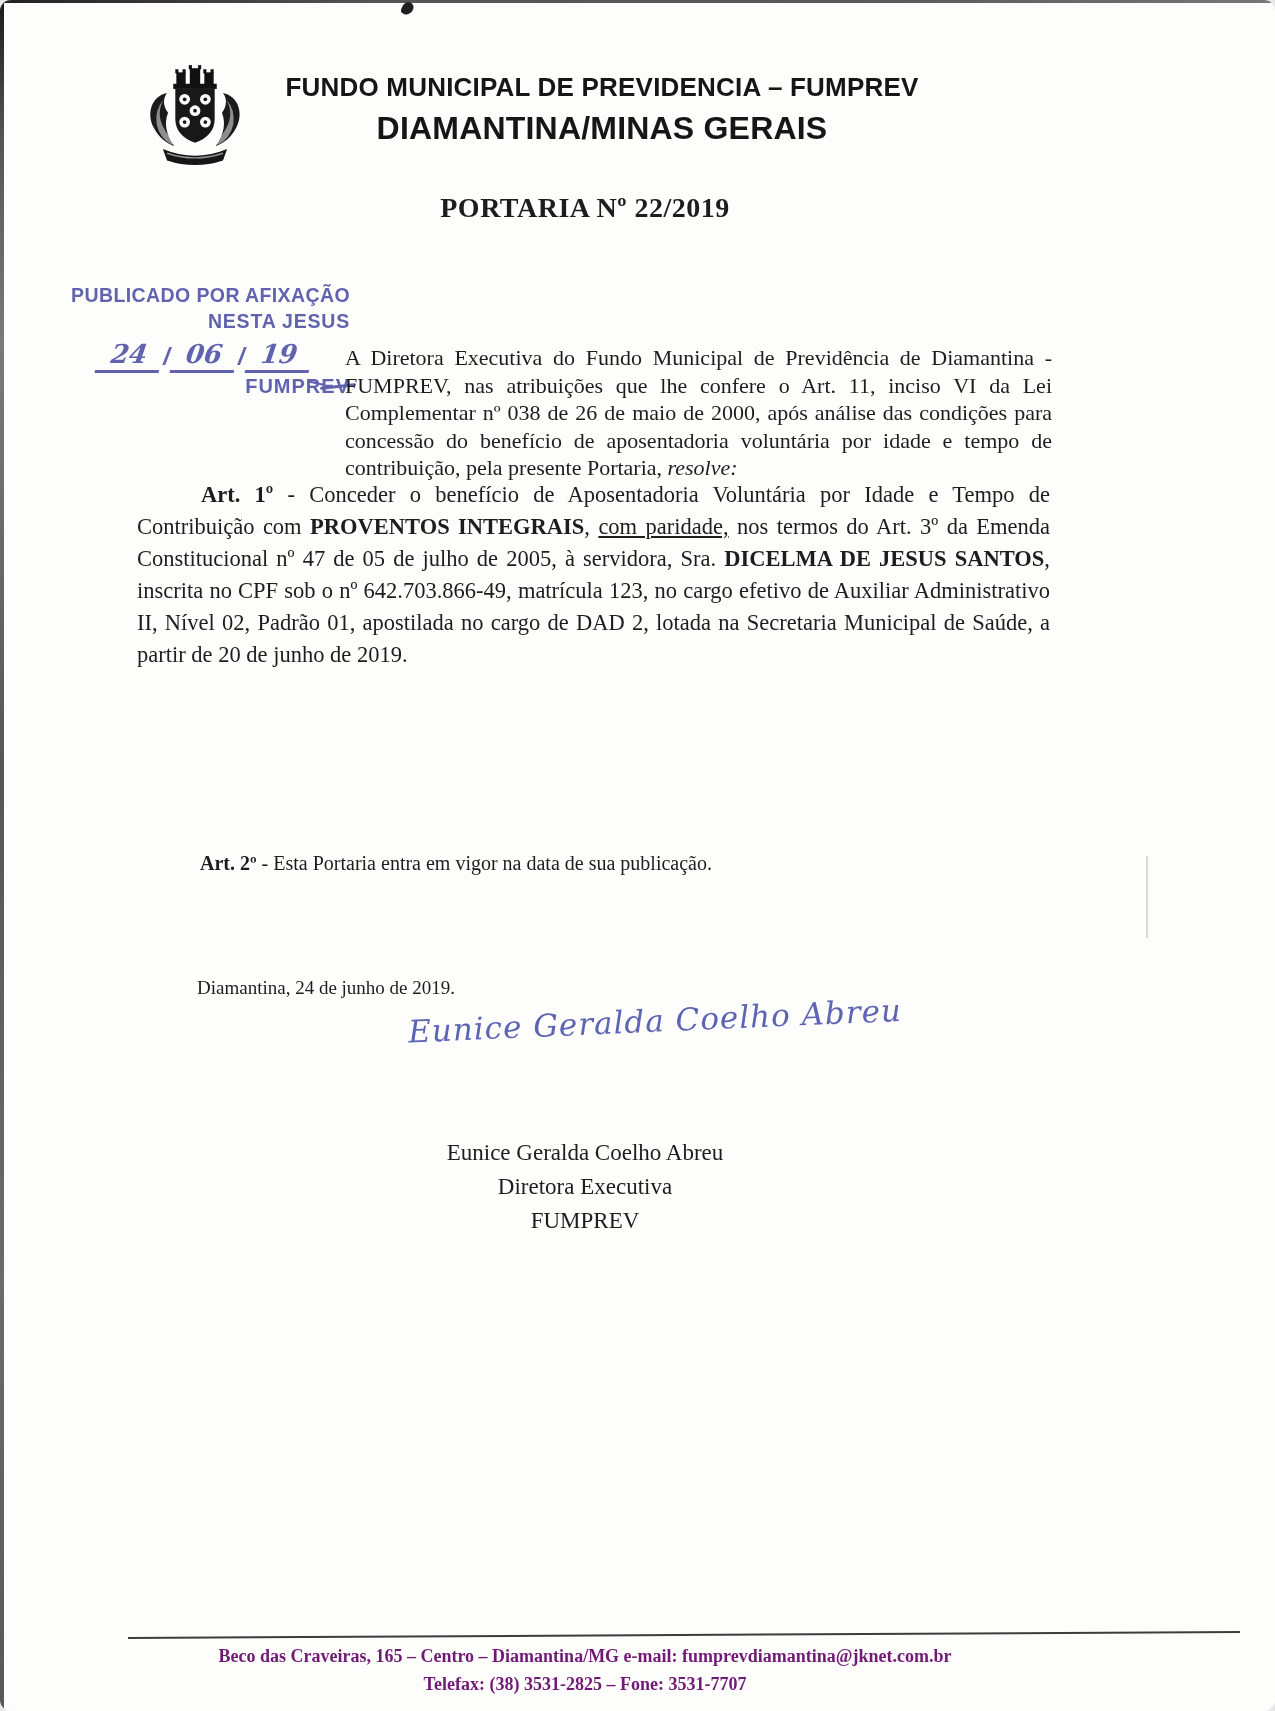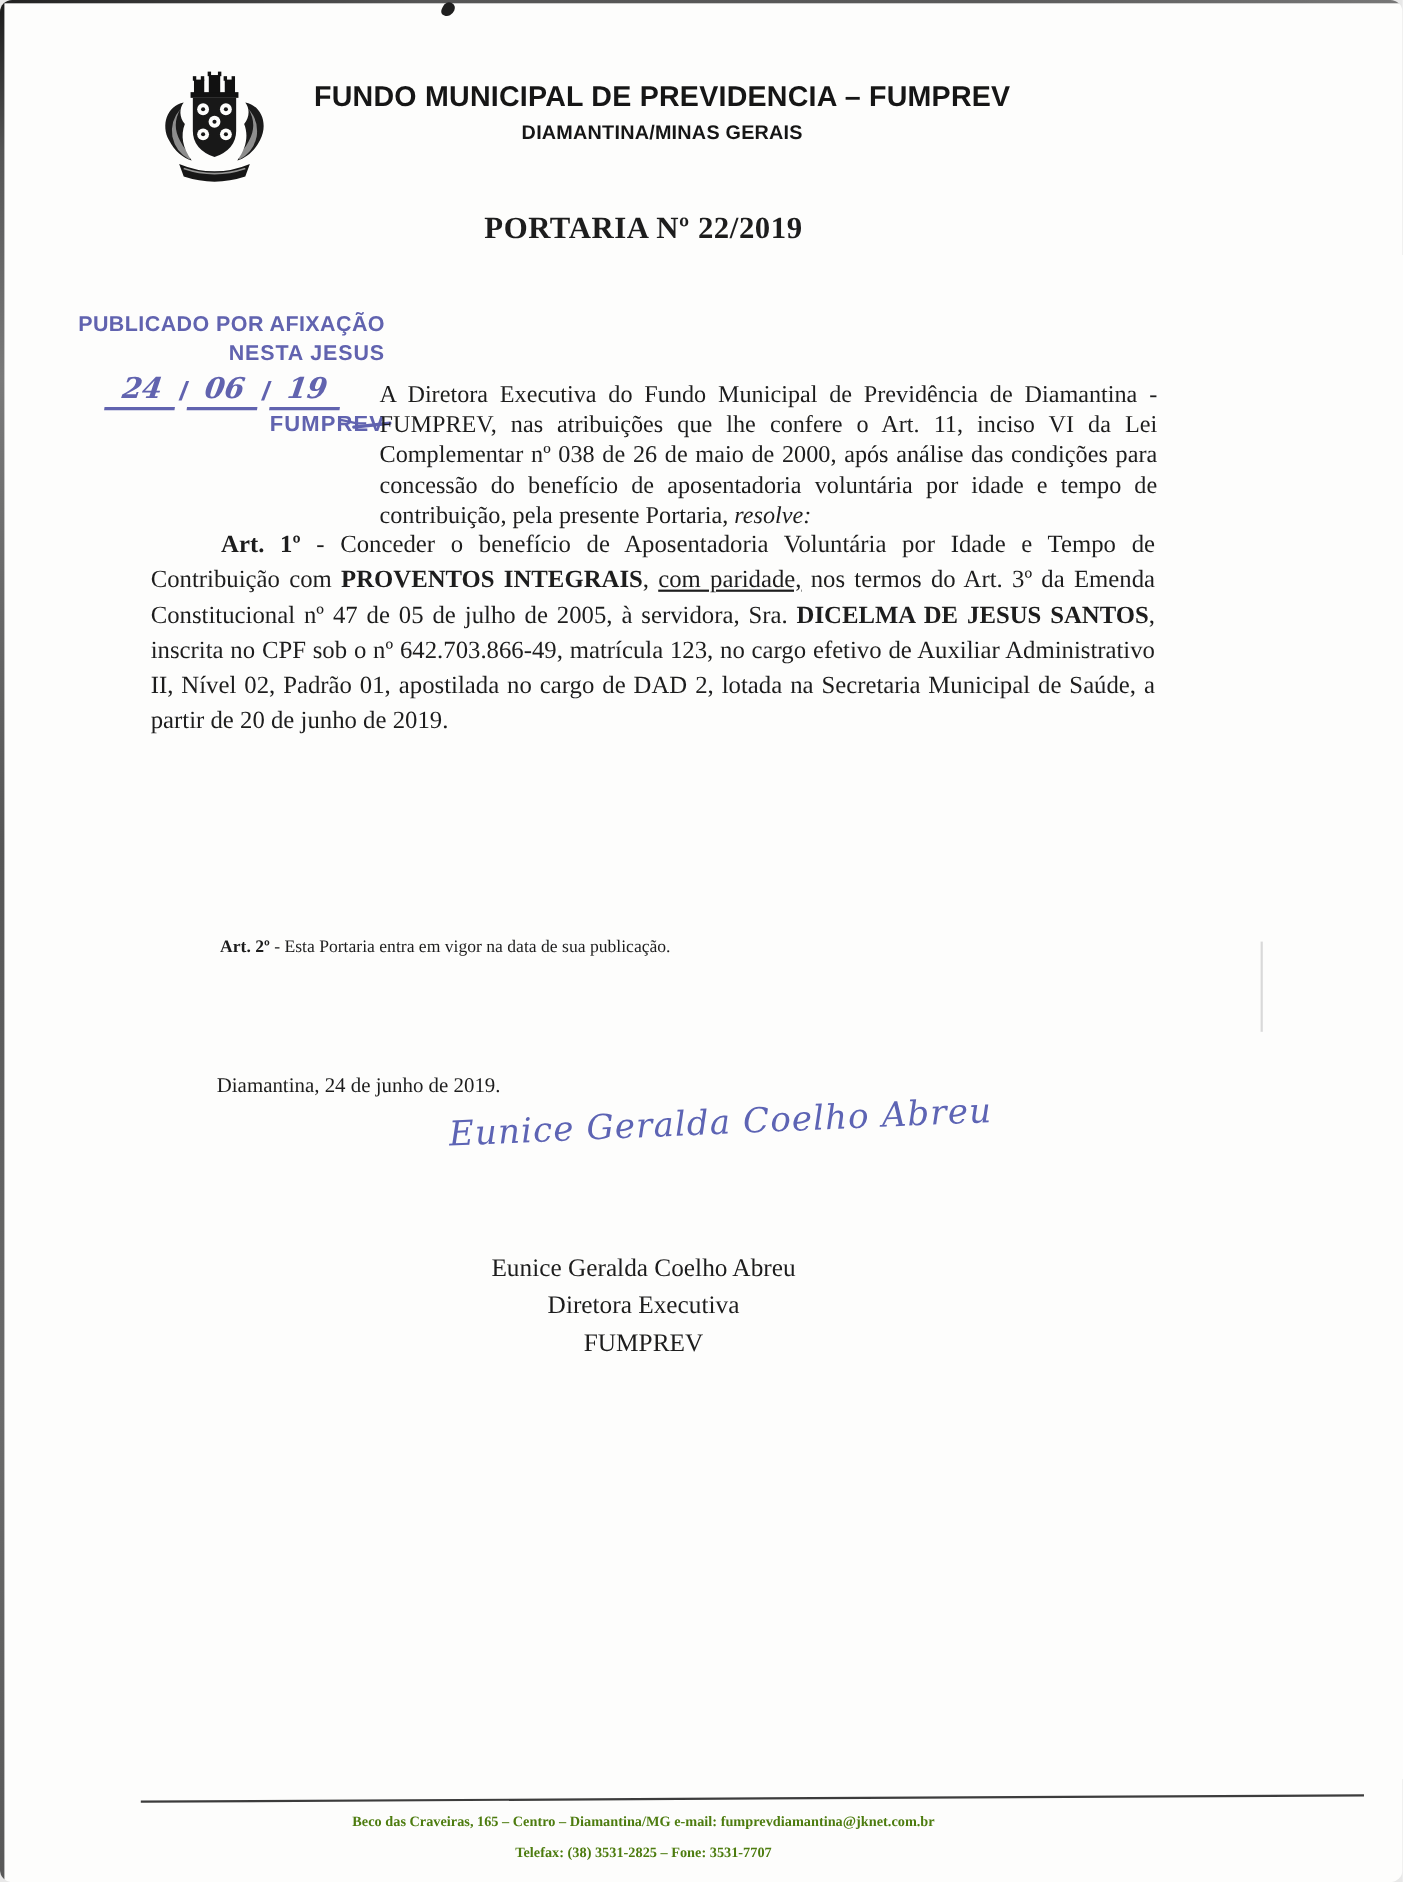"DIAMANTINA/MINAS GERAIS" .org-line2 { font-size: 18px -> 32px }
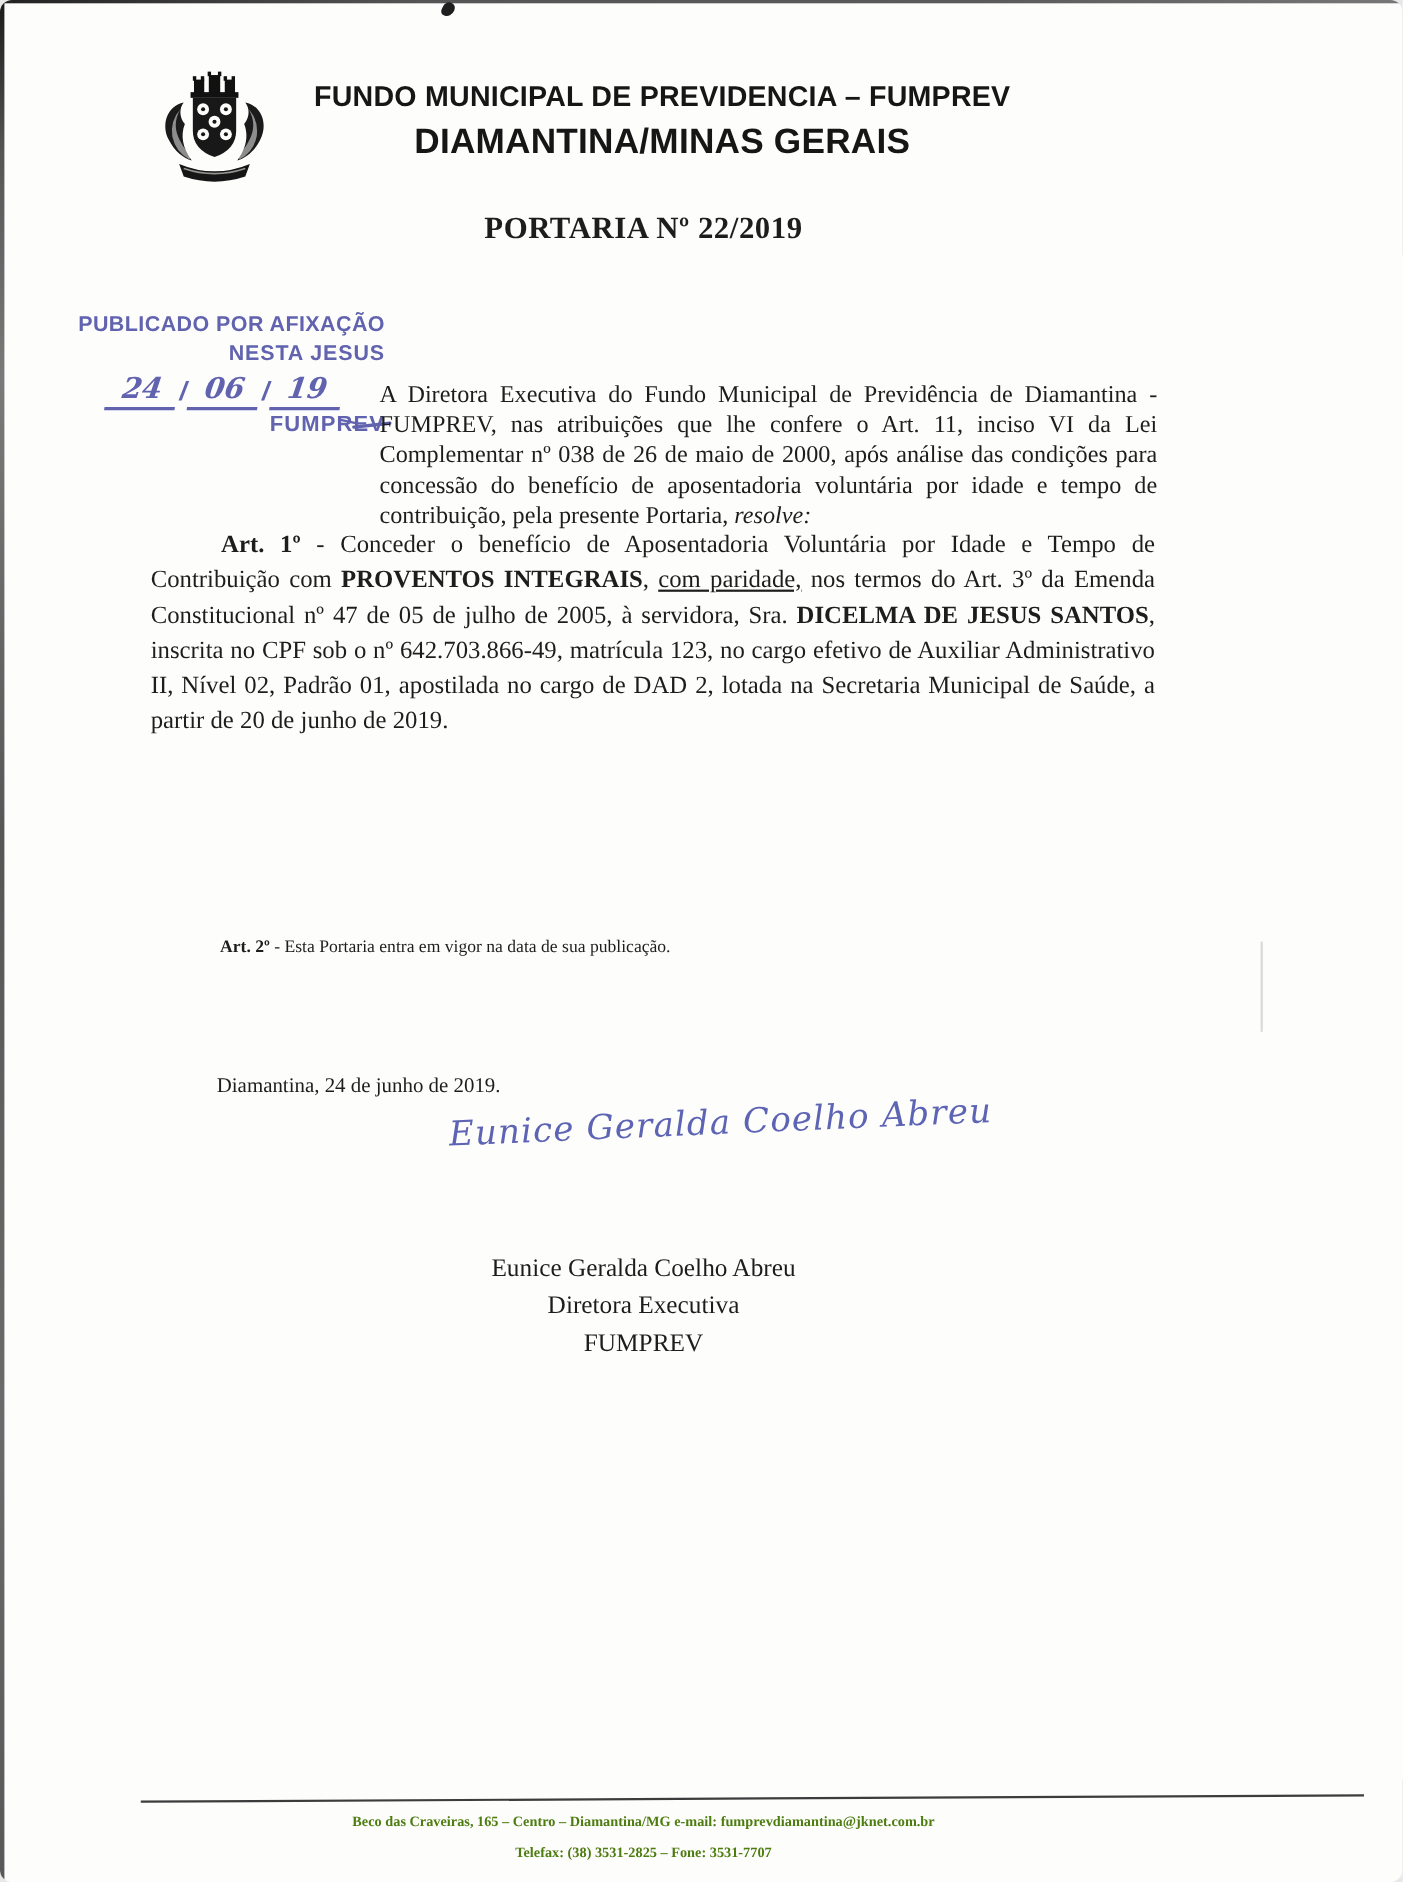"Art. 2º - Esta Portaria" .art2 { font-size: 16px -> 20px }
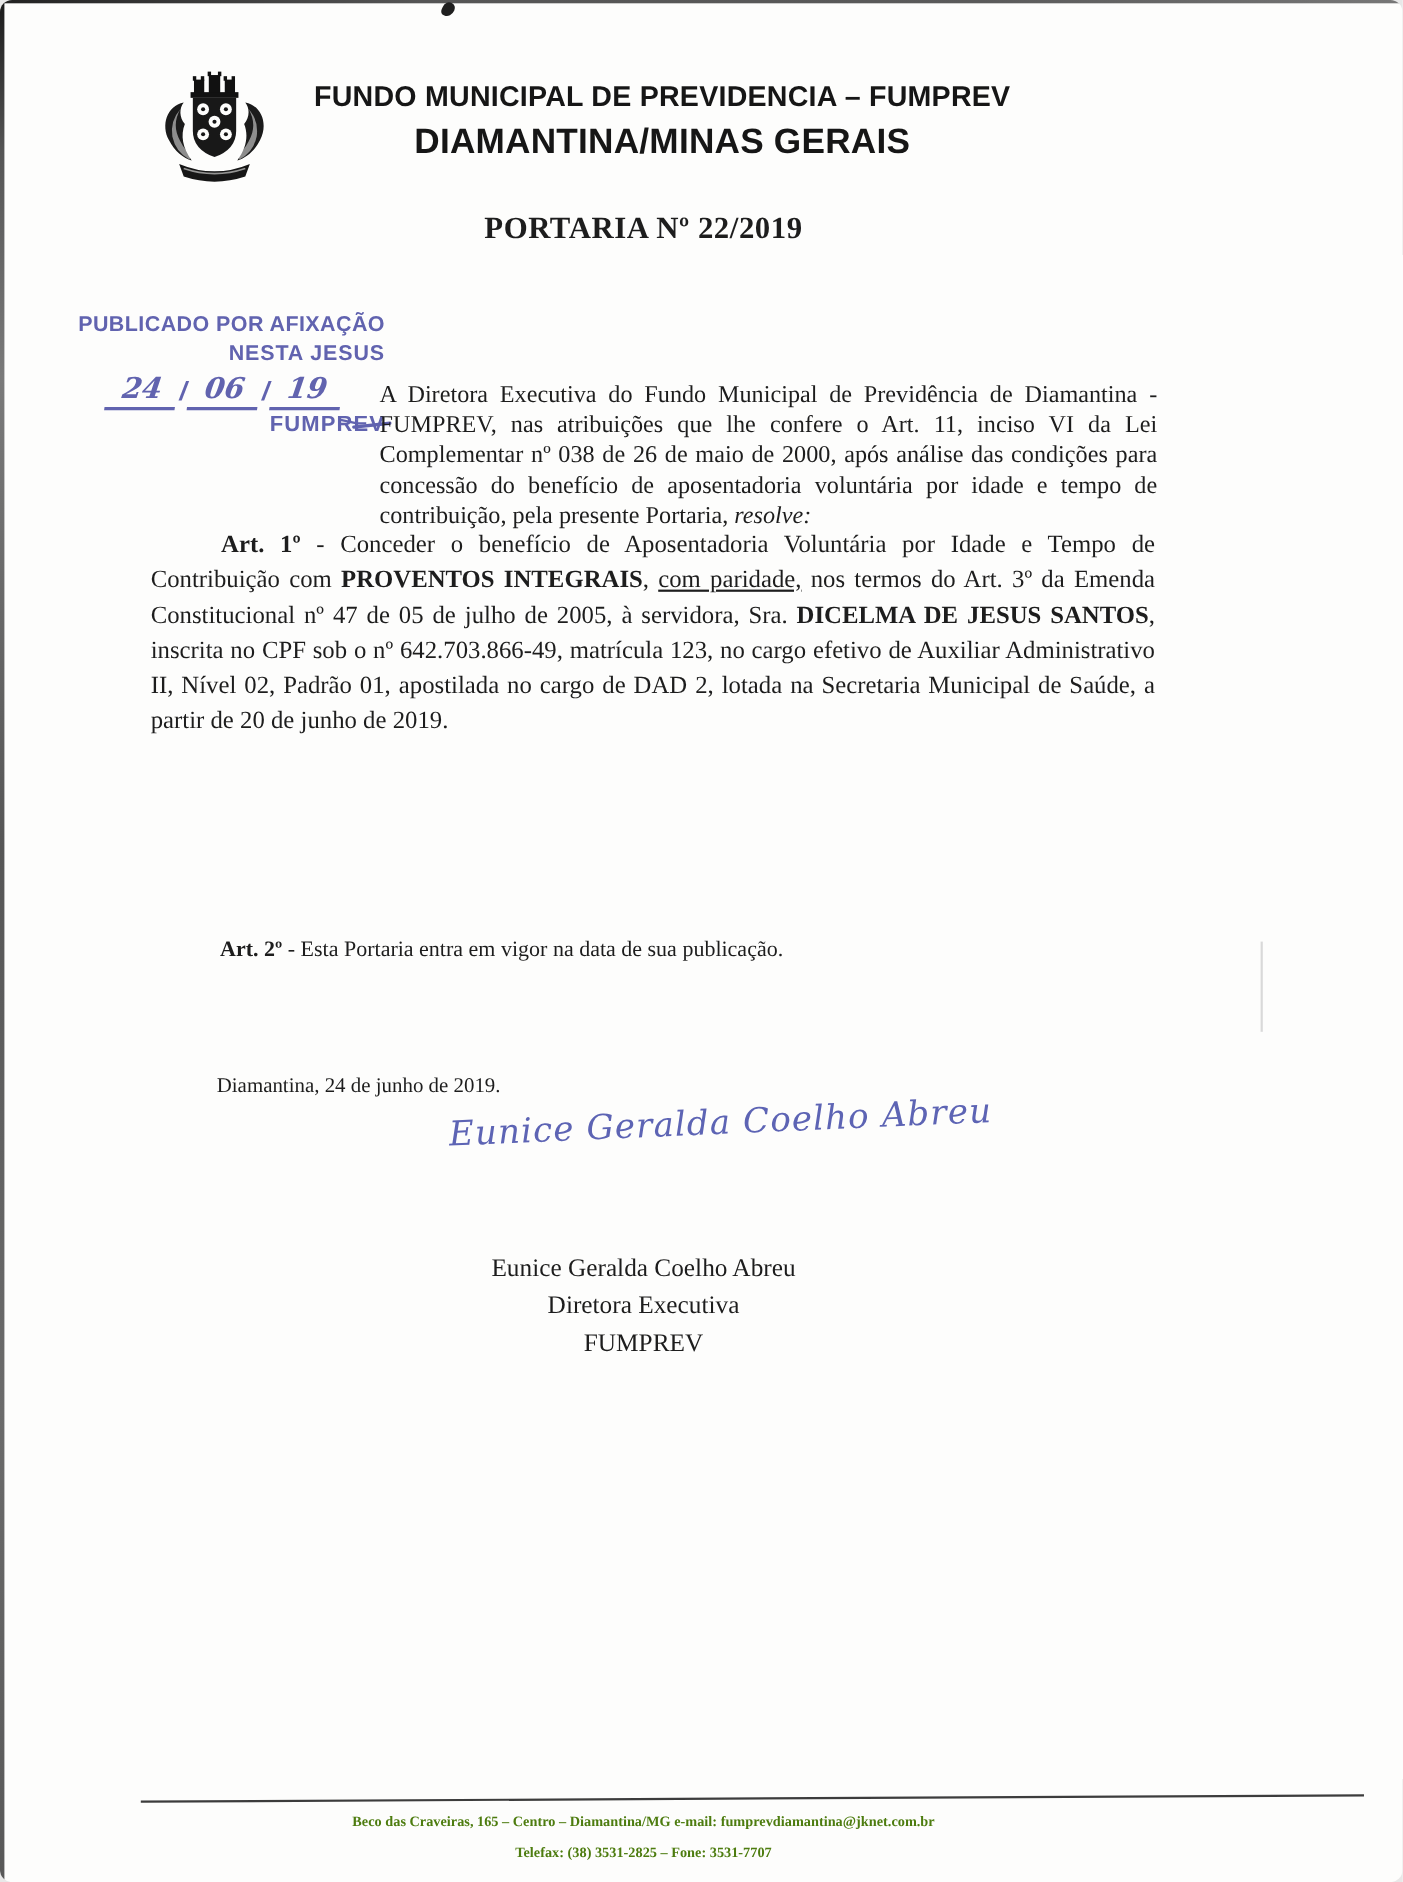"Beco das Craveiras, 165 –" .footer { color: #4d7c0f -> #701a75; font-size: 13px -> 18px }
